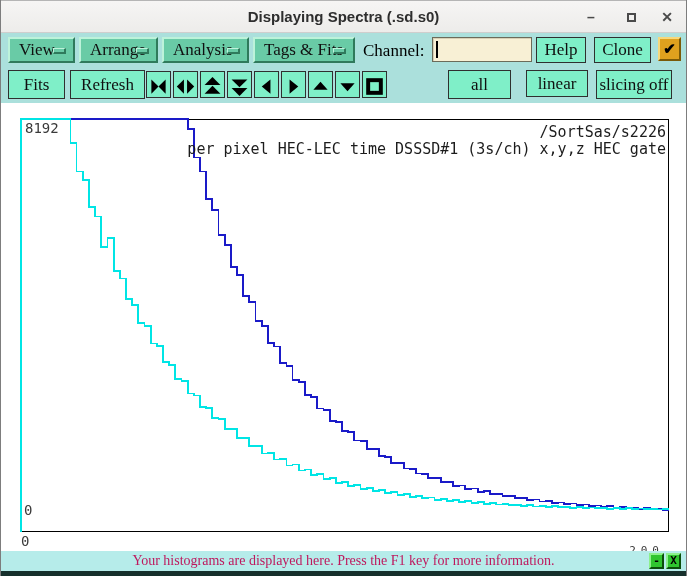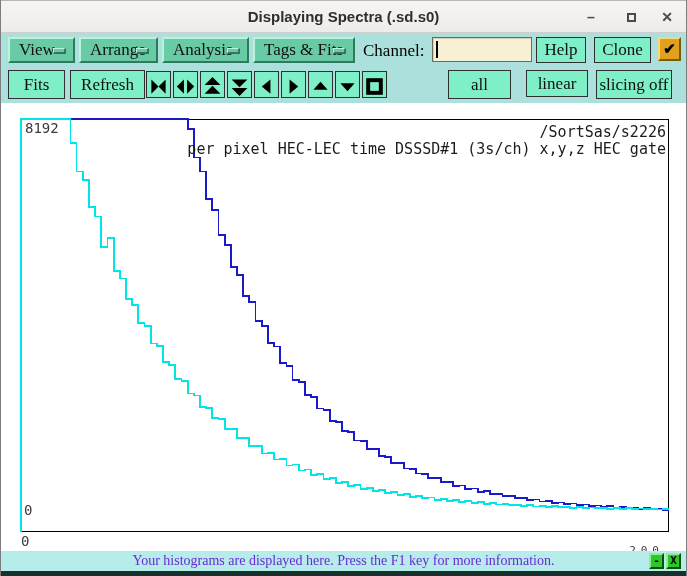"Your histograms are displayed here." #status-msg { color: #6d28d9 -> #be185d }
